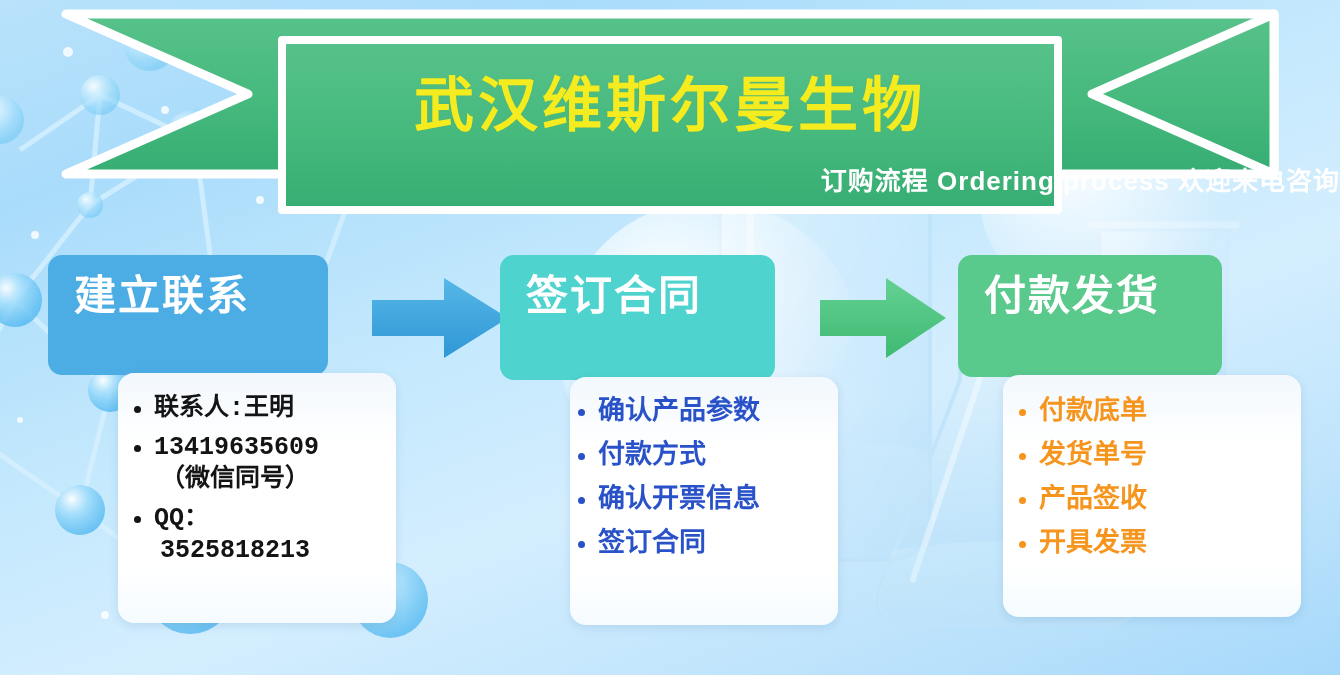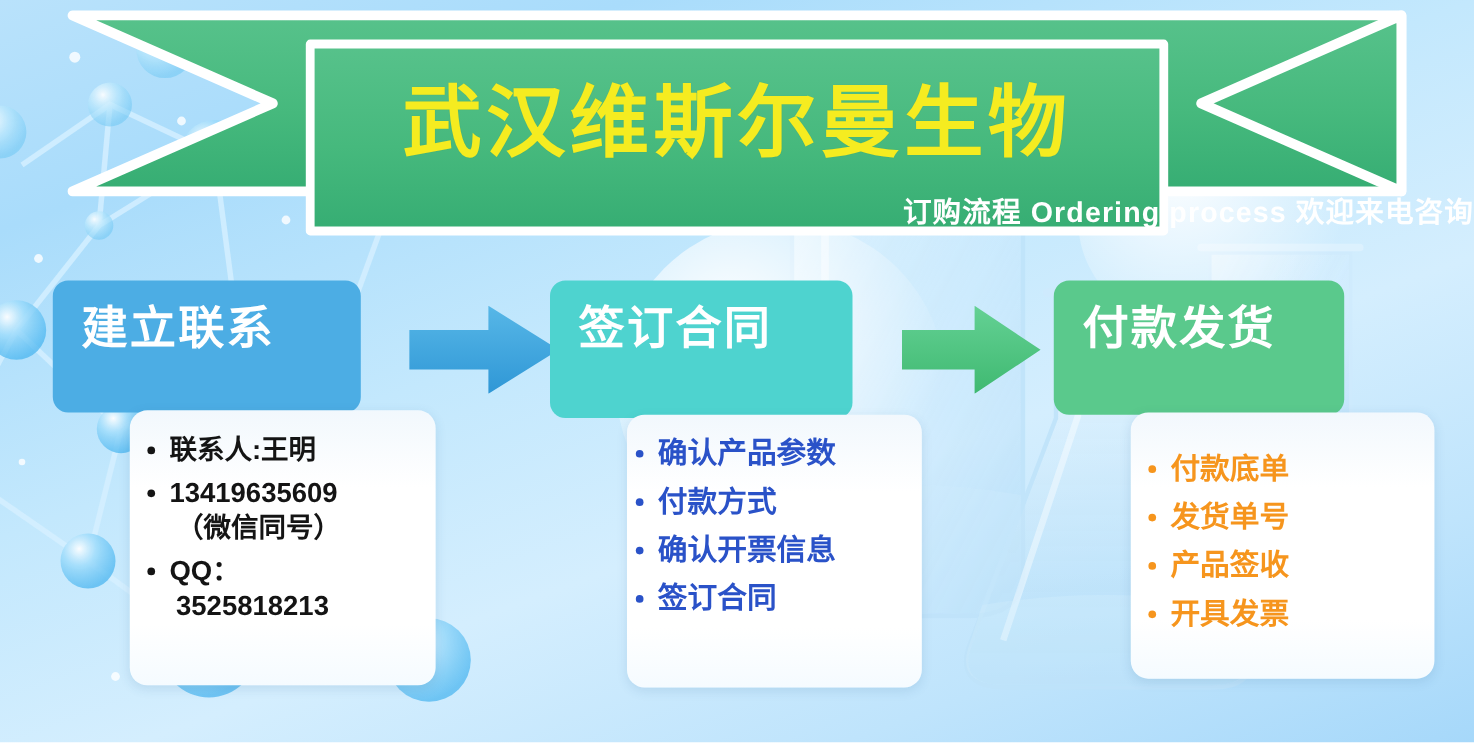"武汉维斯尔曼生物" .ribbon-title { font-size: 72px -> 60px }
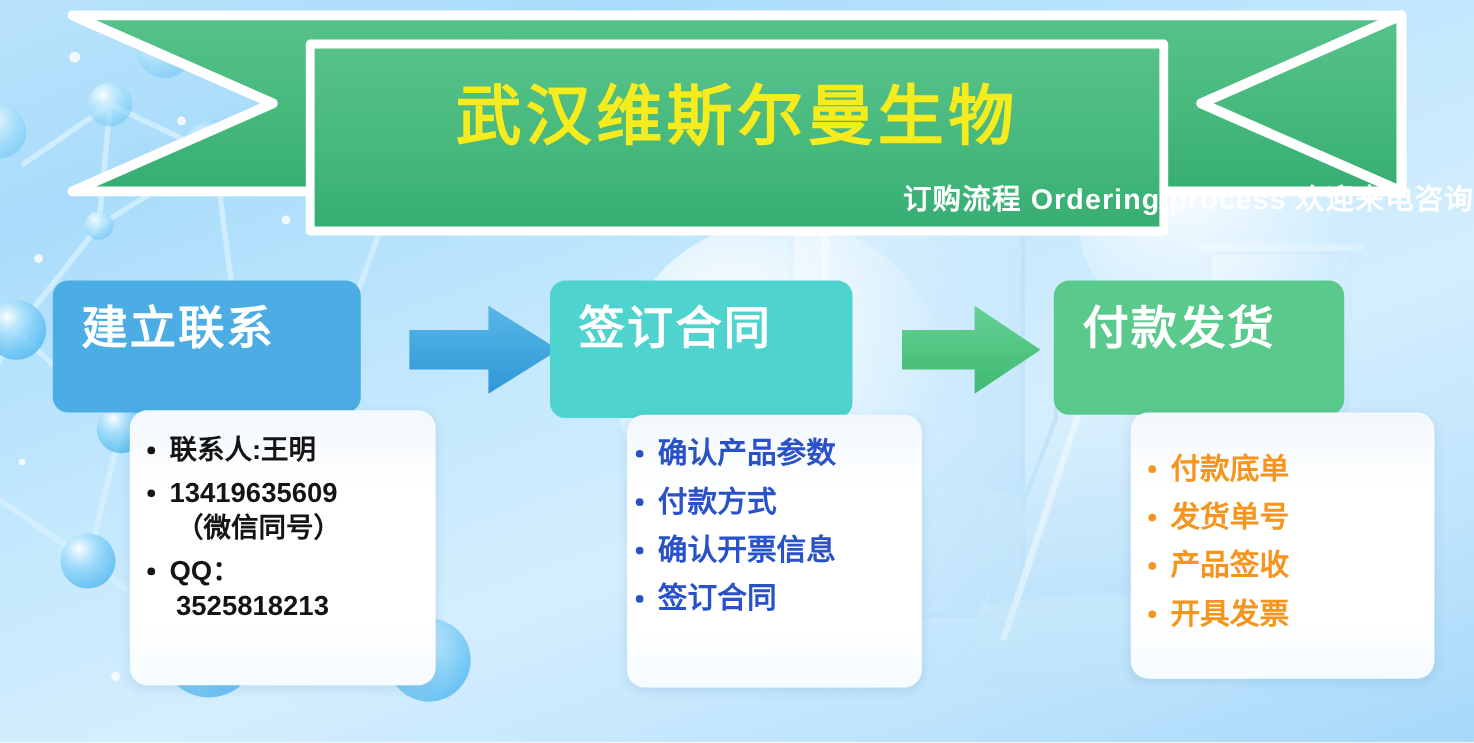"建立联系" .step { font-family: none -> Liberation Mono, monospace }
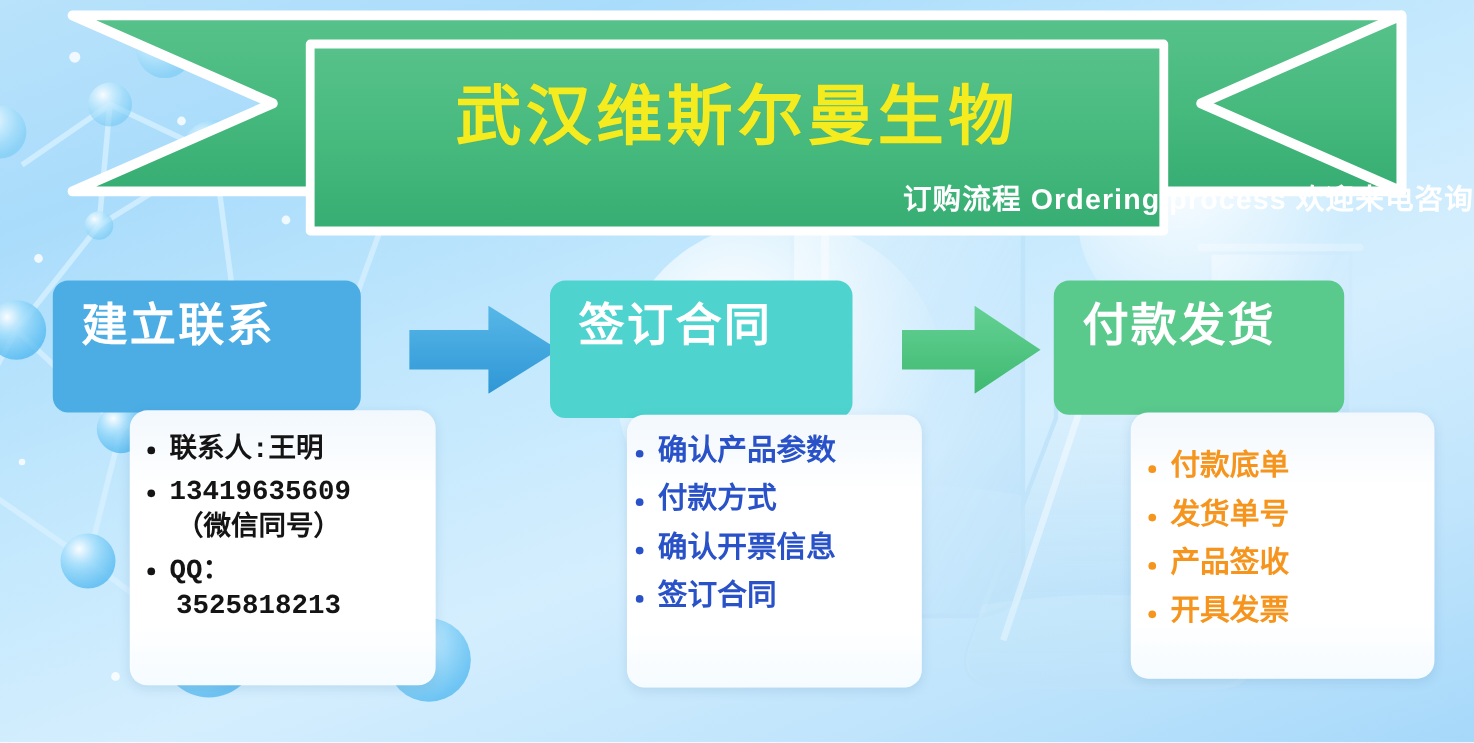"付款底单" #step-payment .step-body { left: 70px -> 45px; padding: 34px 8px 0 8px -> 20px 8px 0 8px; width: 276px -> 298px }
